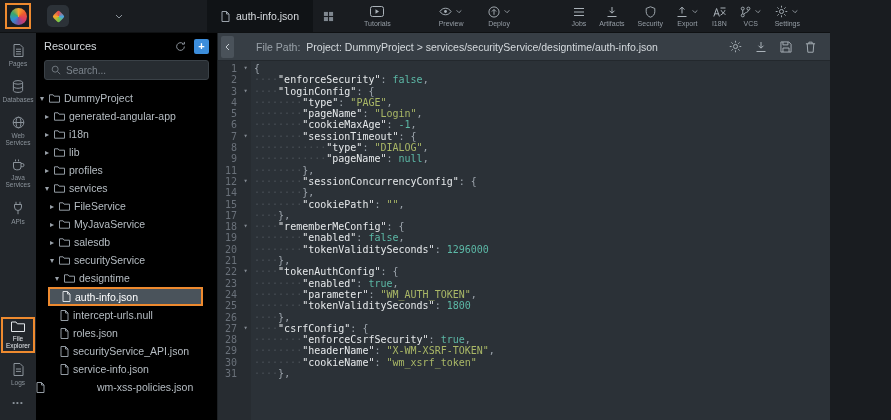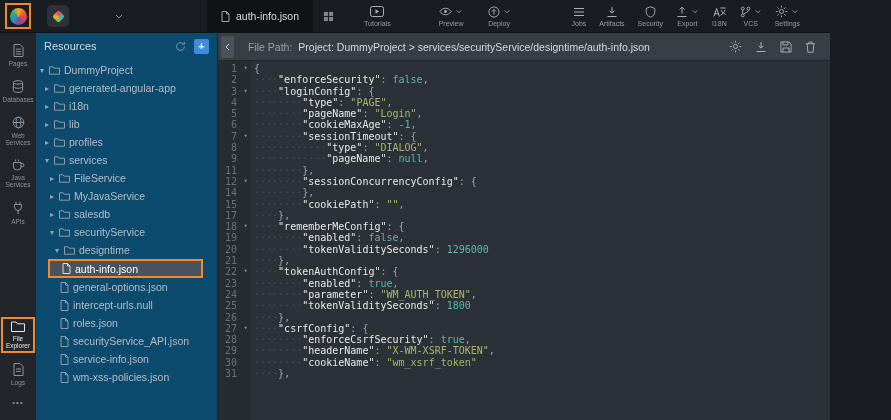"Resources" .resources { background: #0c4a6e -> #000000 }
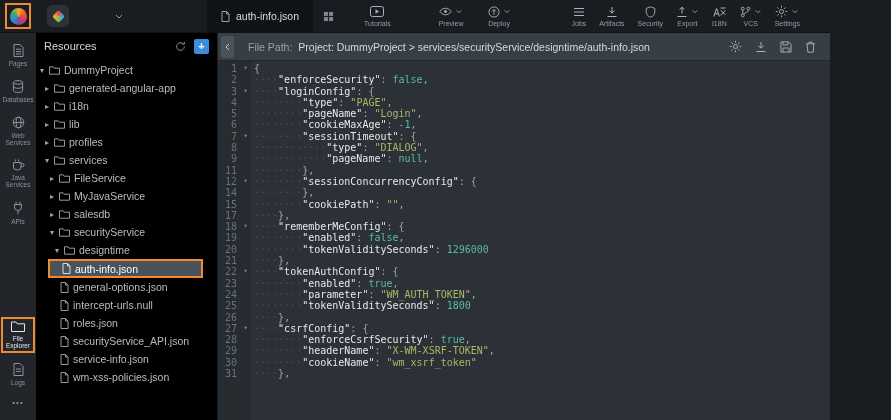"File Path:" .path-label { margin-left: 8px -> 16px }
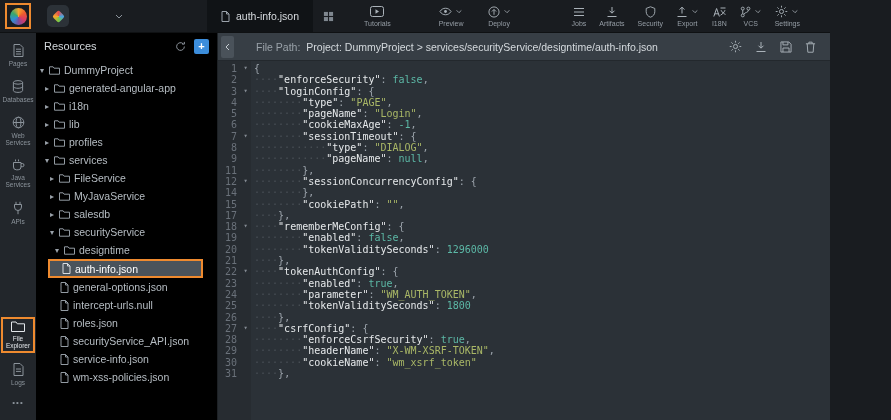"Search..." div.search-box { html: none -> <div> <span> <svg> <circle></circle> <path></path> </svg> </span> <input> </div> }
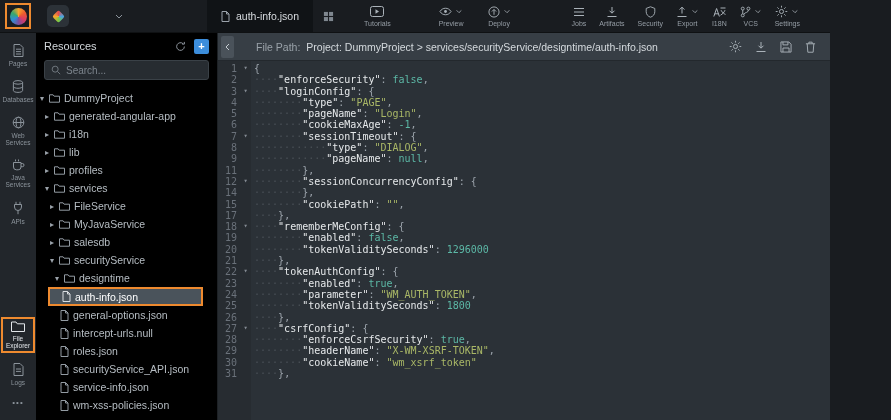"general-options.json" div.tree-row { html: <div> <span> <svg> <path></path> <path></path> </svg> </span> <span>general-options.json</span> </div> -> none }
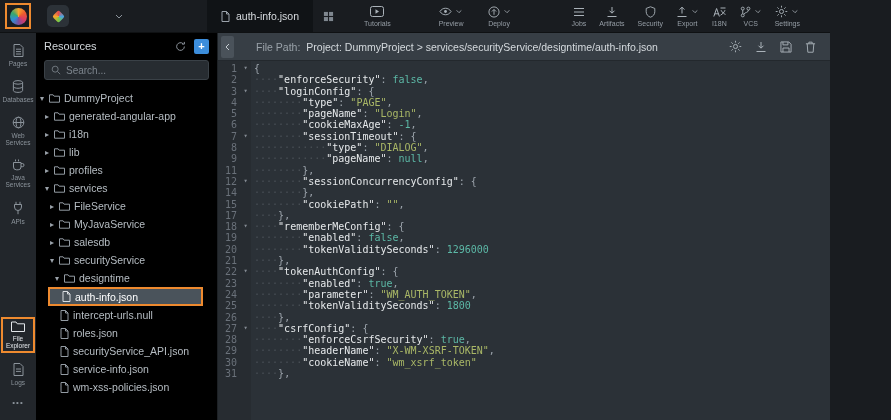"wm-xss-policies.json" div.tree-row { gap: none -> 48px; padding-left: 24px -> none }
